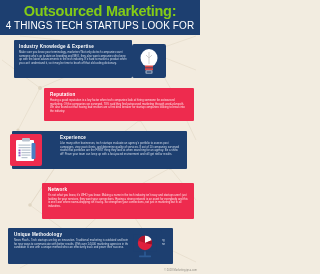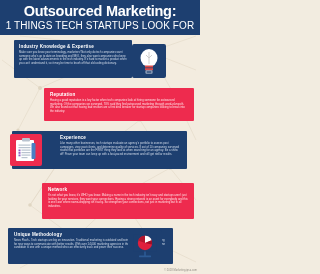"Outsourced Marketing:" .header .t1 { color: #ffffff -> #84cc16 }
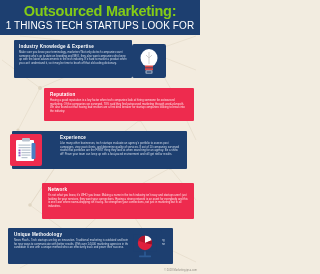"1 THINGS TECH STARTUPS LOOK" div.t2 { text: 1 -> 4 }
